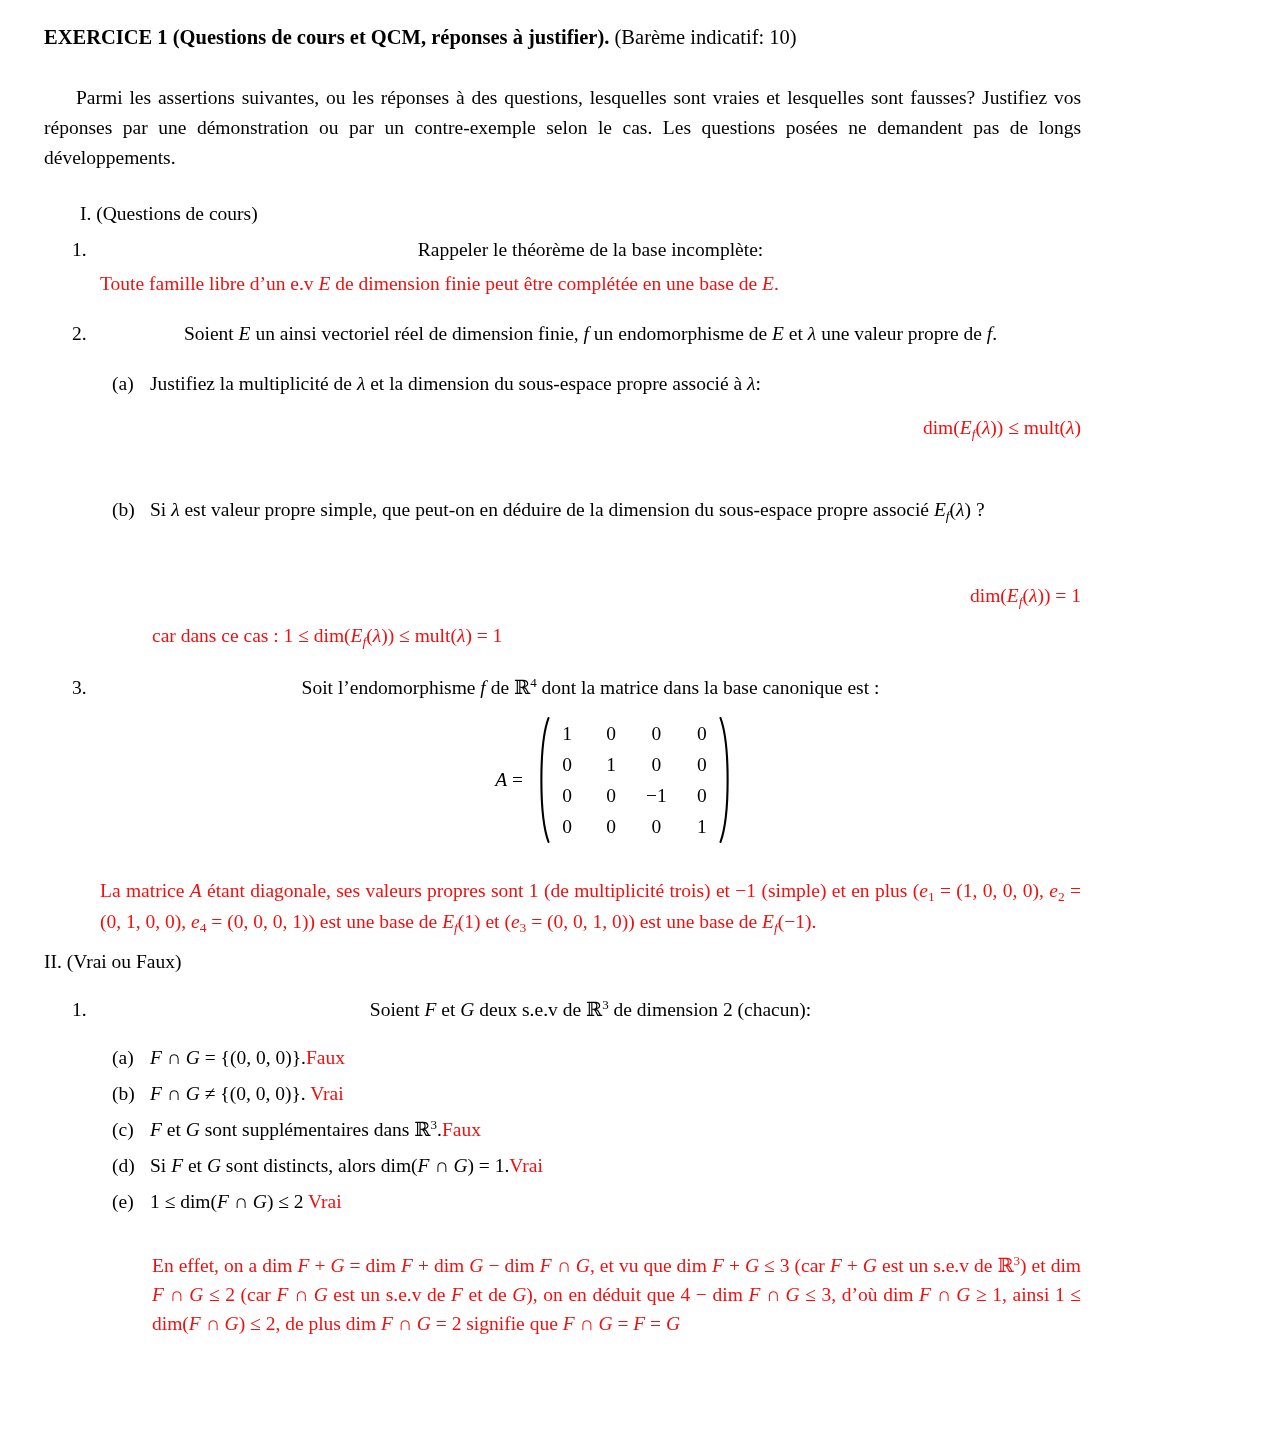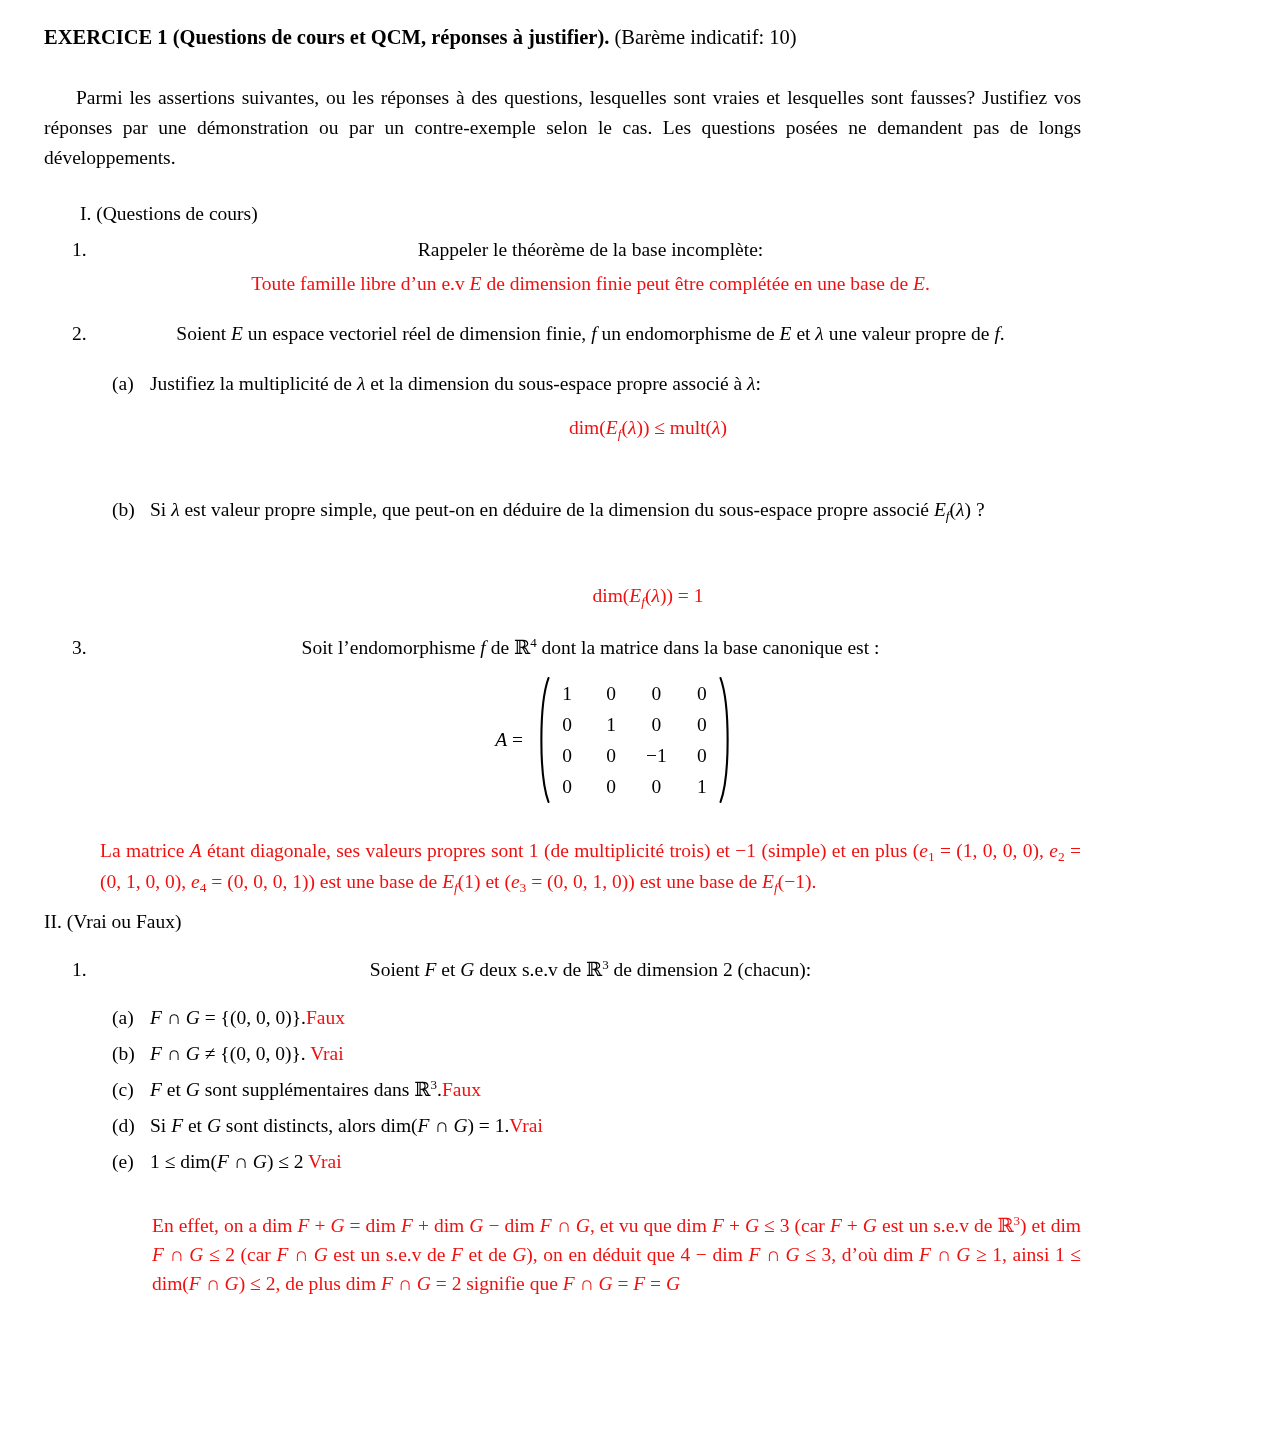"Toute famille libre d’un e.v" .red { text-align: center -> none }
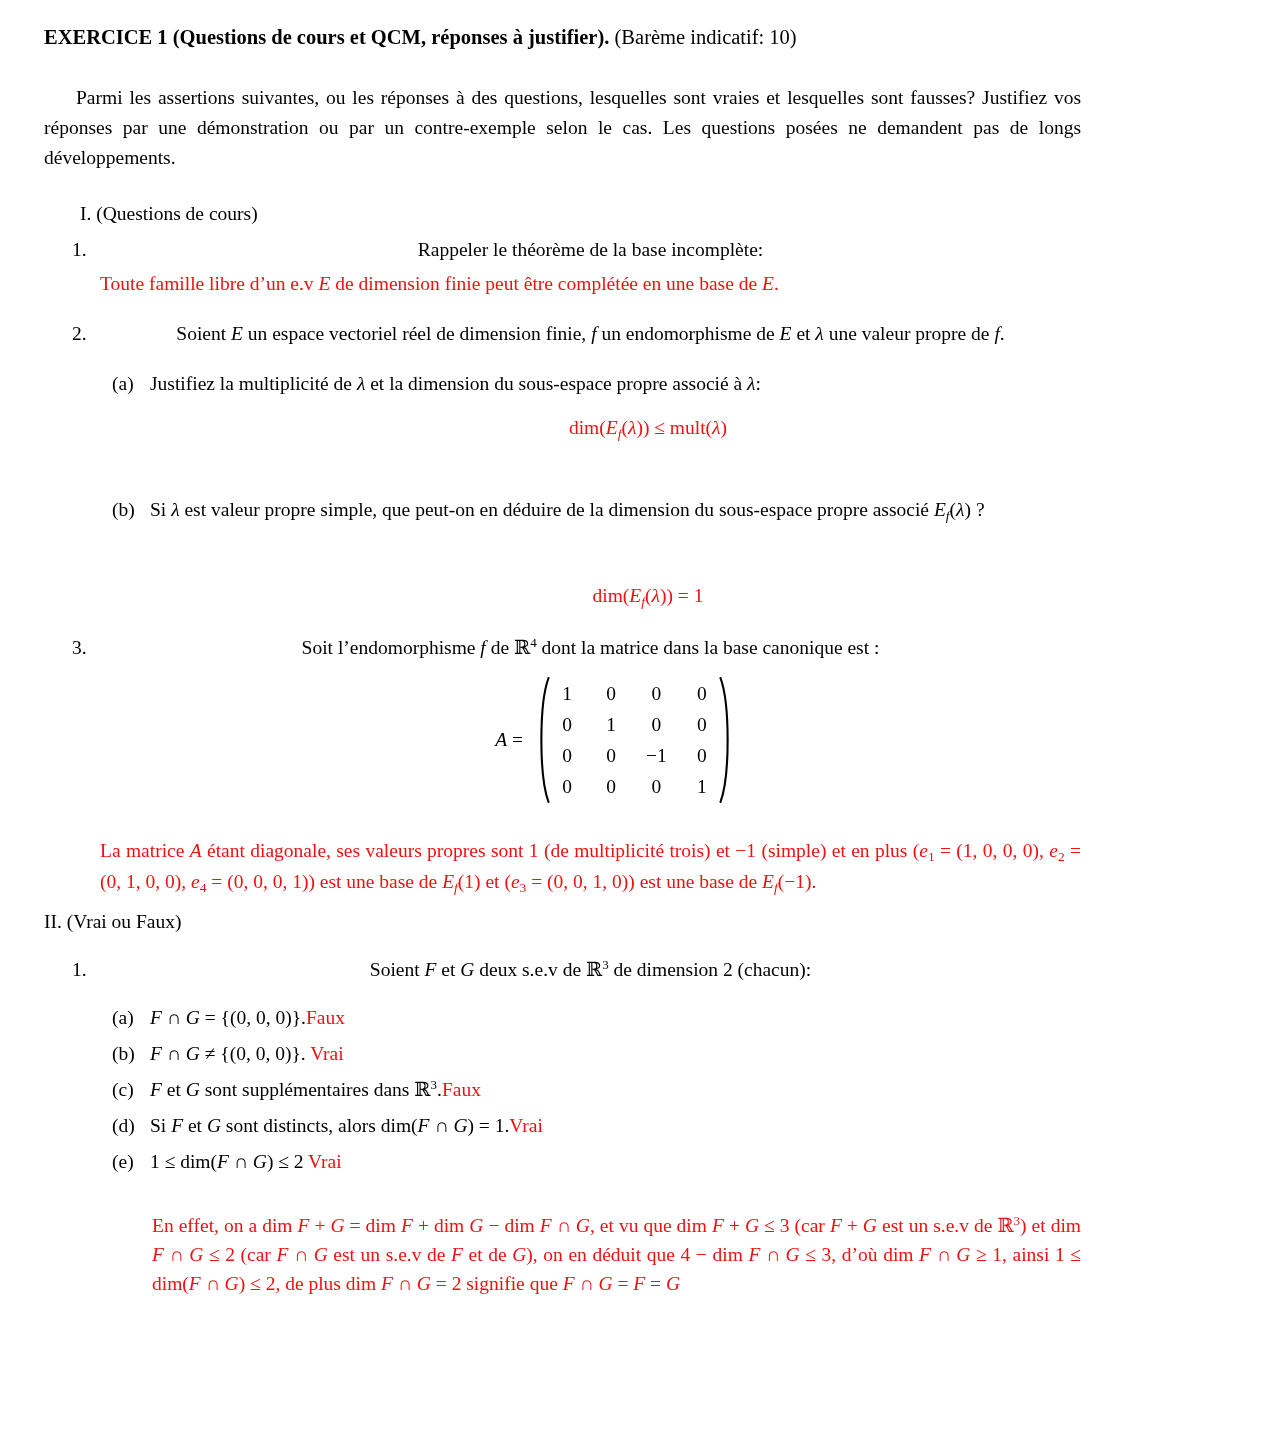"un espace vectoriel réel de" span { text: espace -> ainsi }
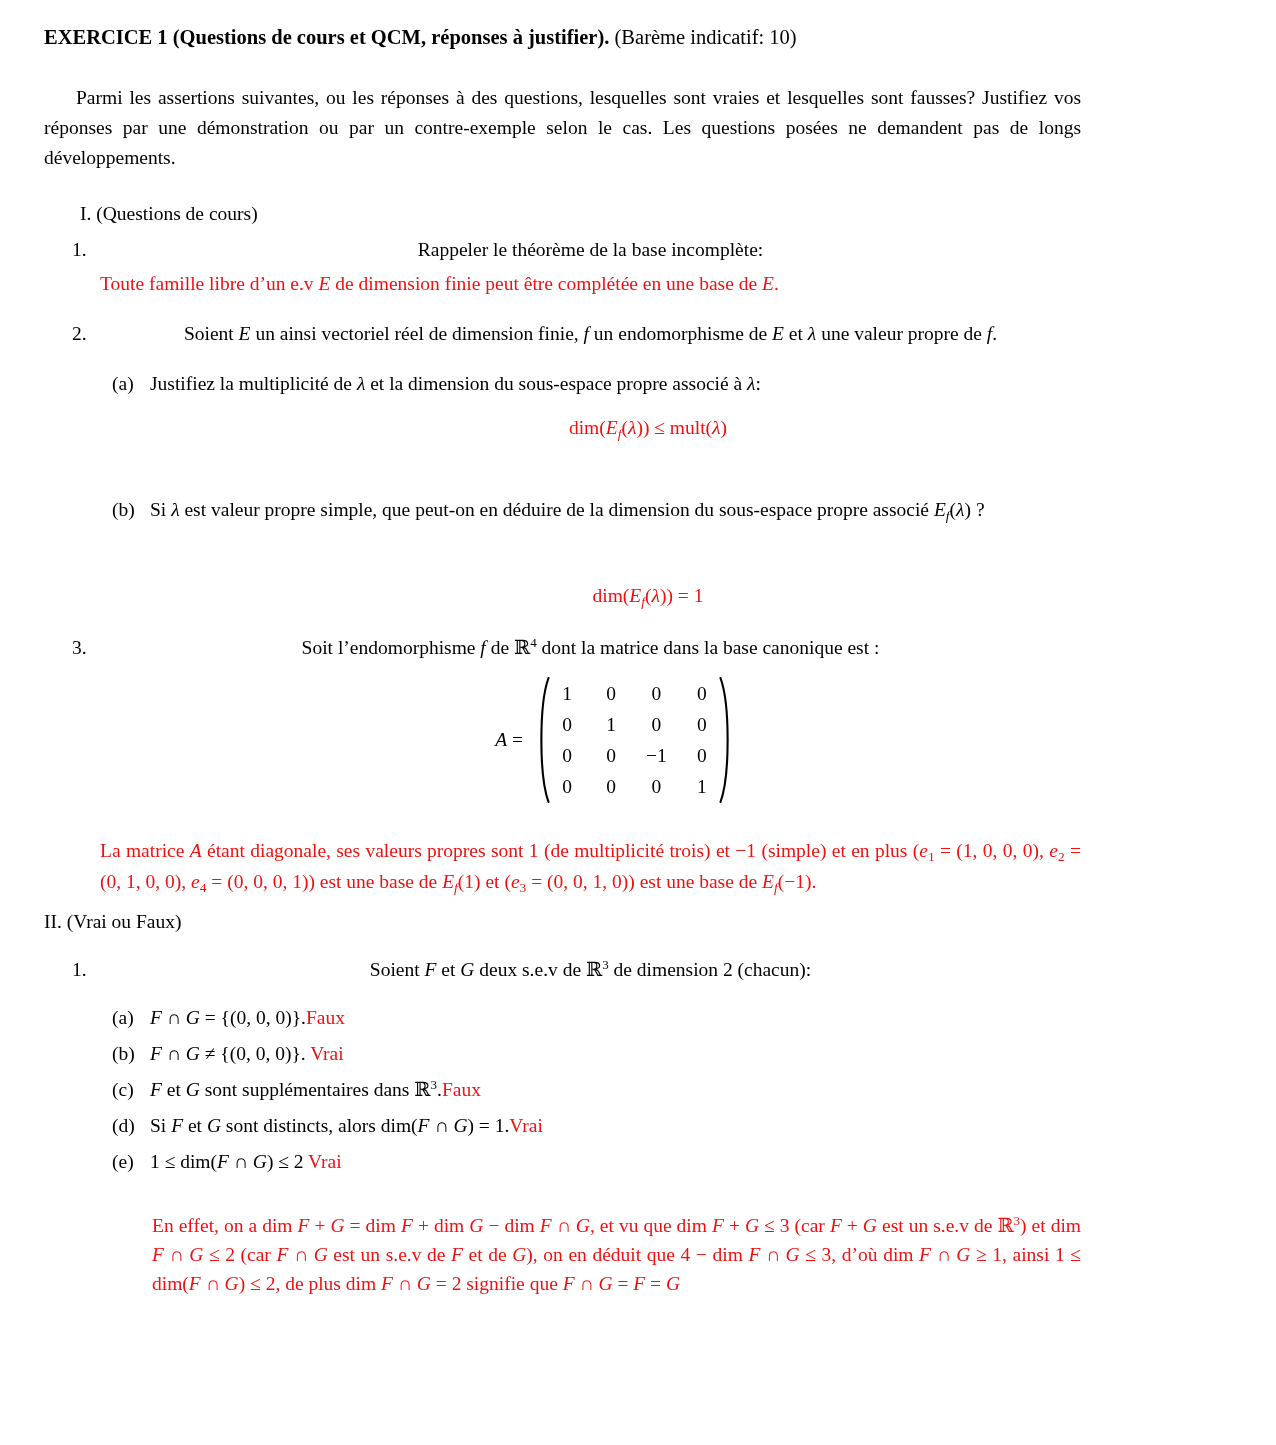"dim(Ef(λ)) ≤ mult(λ)" .eq { text-align: center -> right }
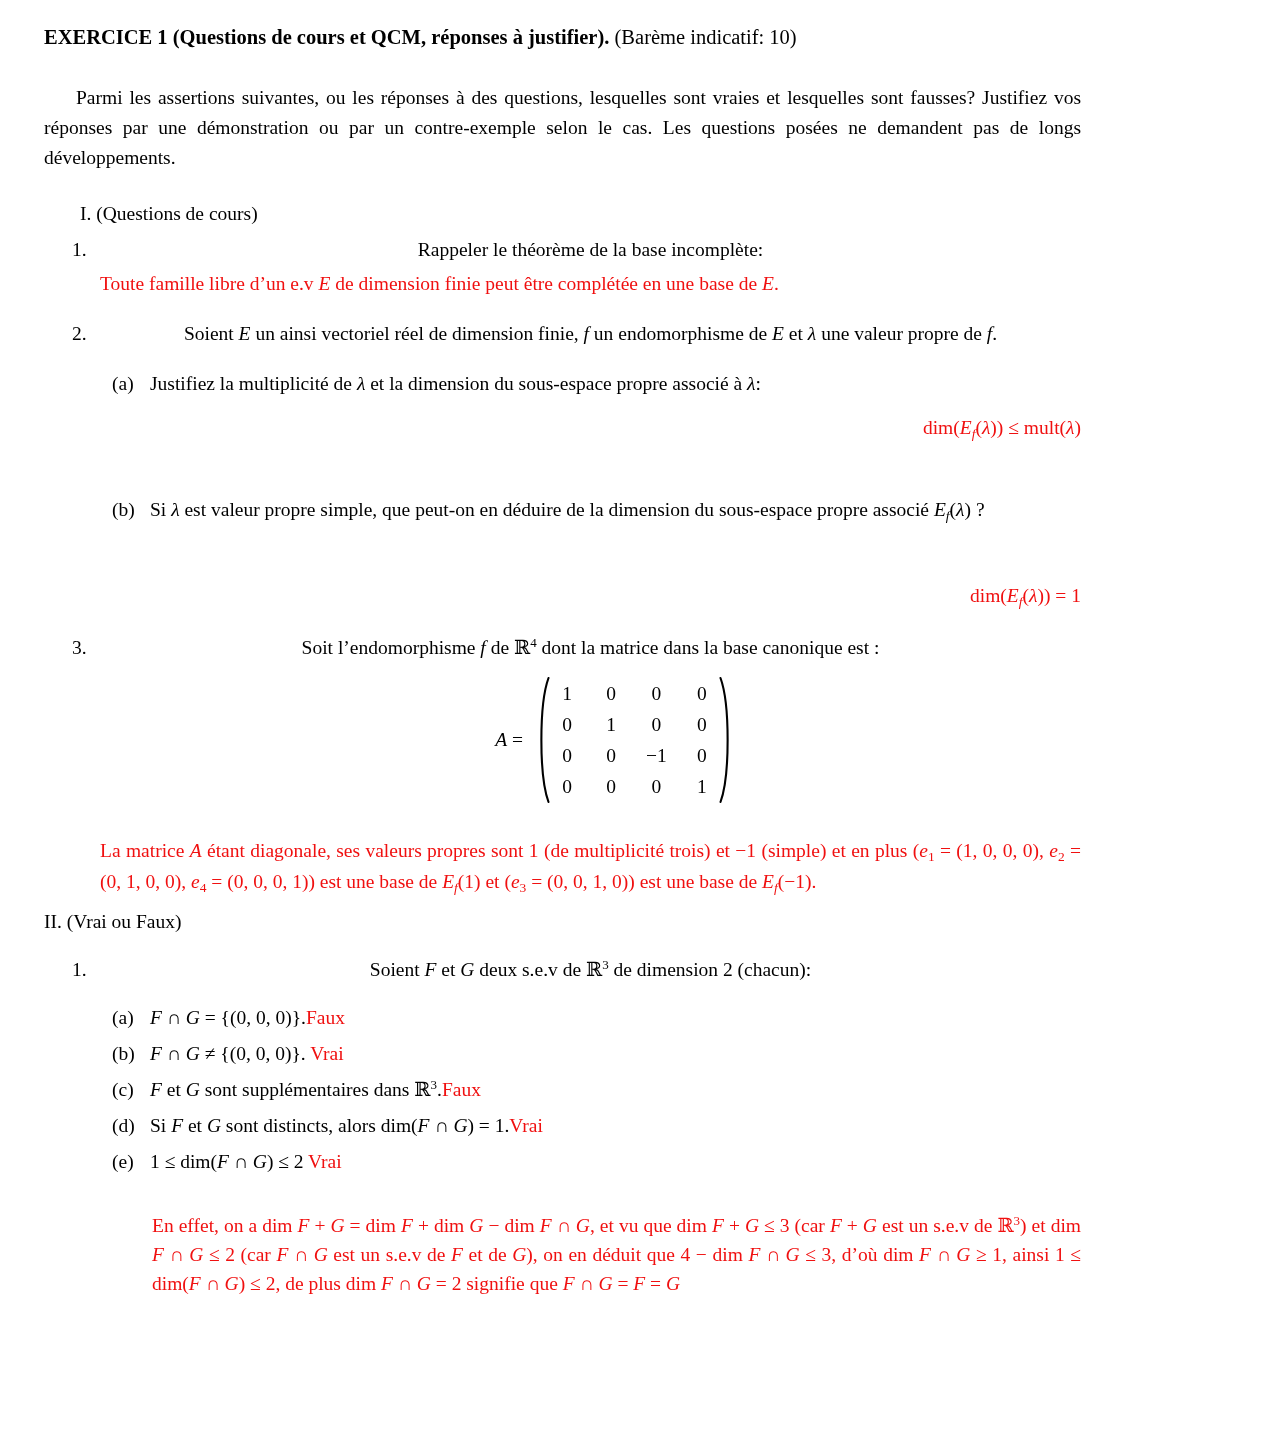"car dans ce cas :" div.carline { html: none -> <div><span>car dans ce cas : 1 ≤ dim(</span><span>E</span><span>f</span><span>(</span><span>λ</span><span>)) ≤ mult(</span><span>λ</span><span>) = 1</span></div> }
